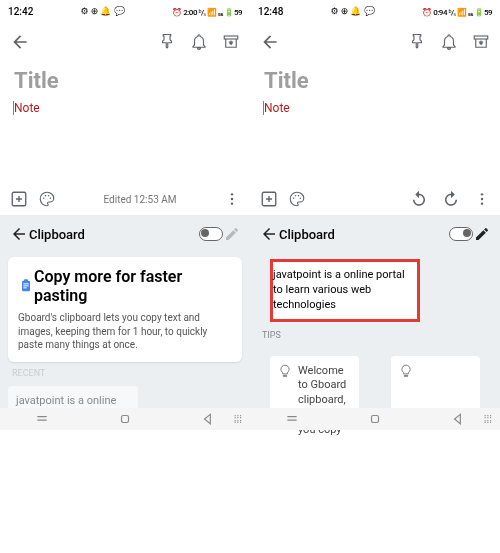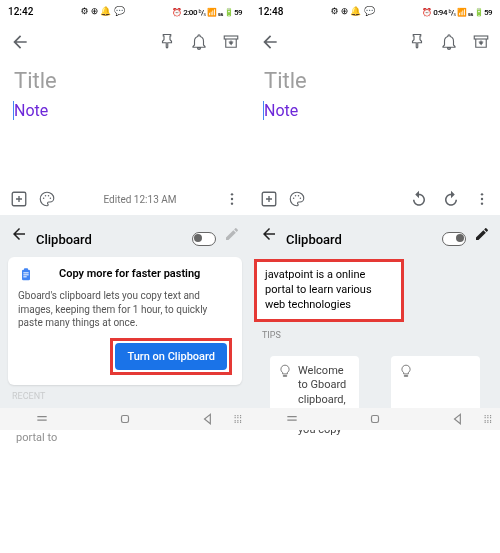"Title" .title-area .title { font-weight: 400 -> 700 }
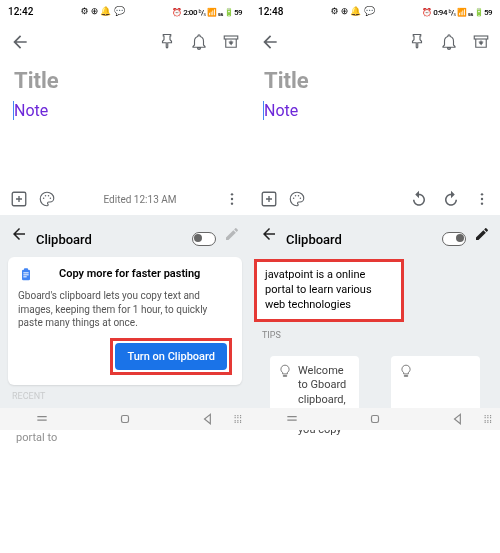"Note" .title-area .note { color: #6d28d9 -> #b91c1c; font-size: 16px -> 12px }
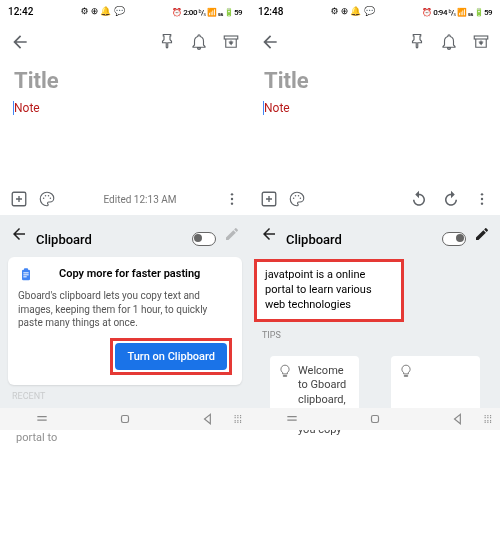"Edited 12:13 AM" span.edited { text: 12:13 -> 12:53 }
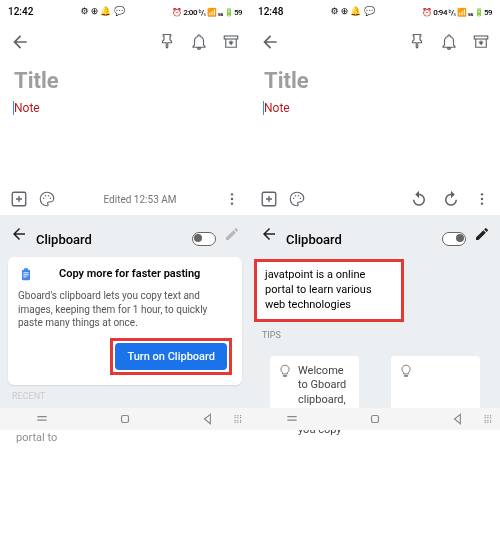"Clipboard" .cb-header { align-items: none -> center; gap: 8px -> 1px; padding: 17px 10px -> 0 10px }
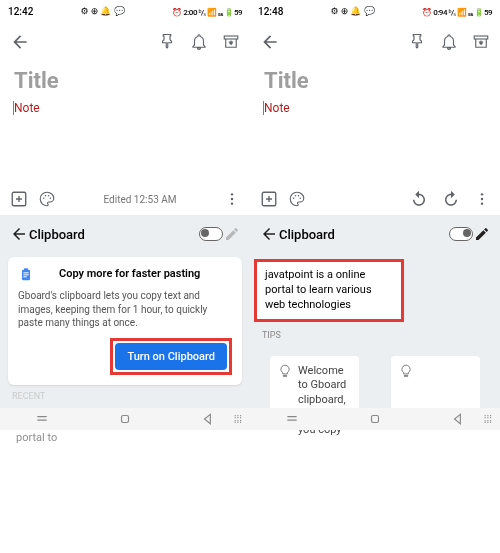"Copy more for faster pasting" .card .headline { align-items: flex-start -> center; font-size: 11px -> 16px; gap: 25px -> 0 }
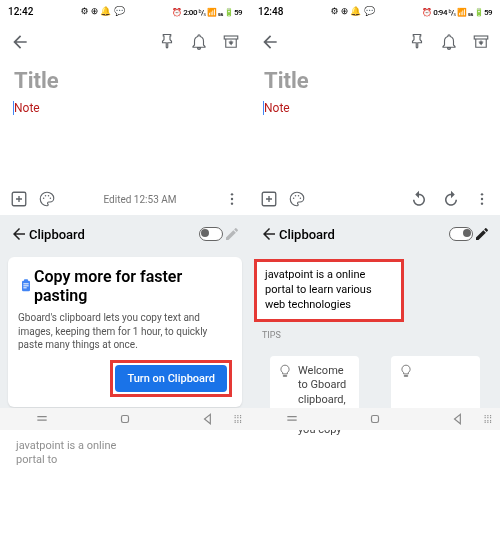"javatpoint is a online portal to learn" .selected-clip { margin: 6px 4px 4px -> 6px 20px 4px; padding: 6px 8px -> 6px 0 }
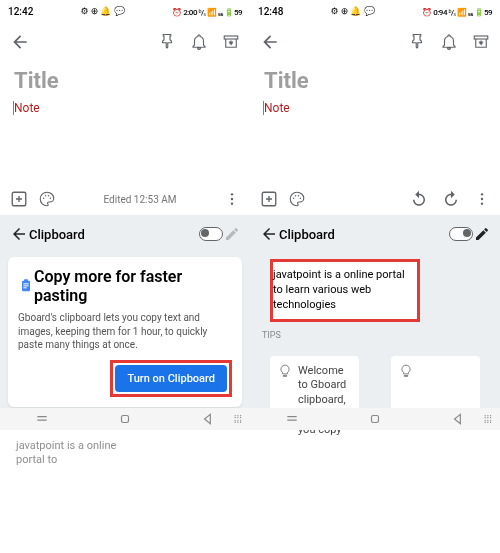"Turn on Clipboard" div.btn-row { html: <div> <span> <button>Turn on Clipboard</button> </span> </div> -> none }
